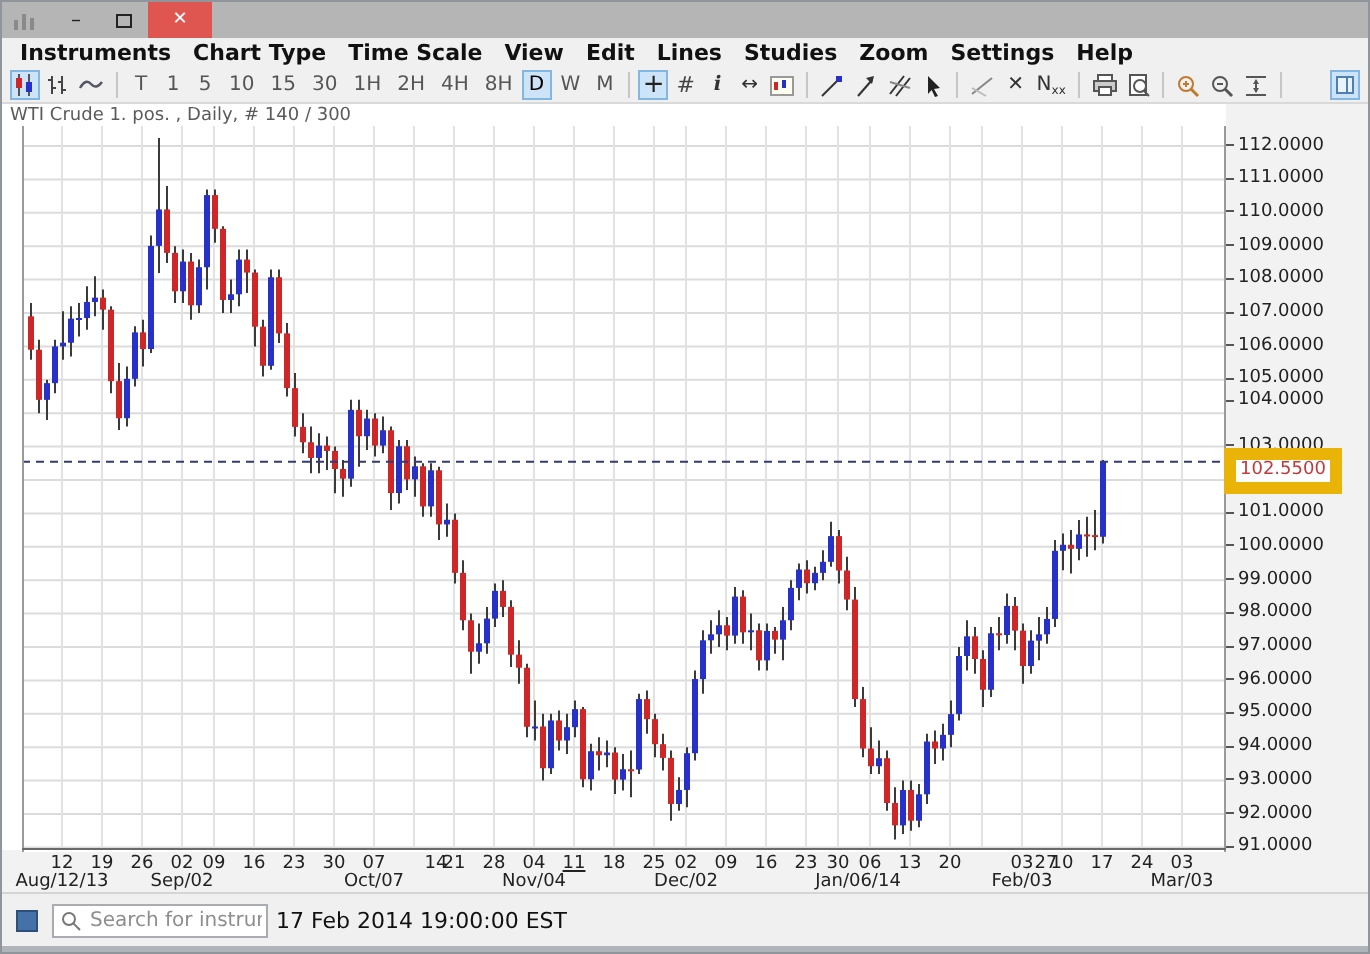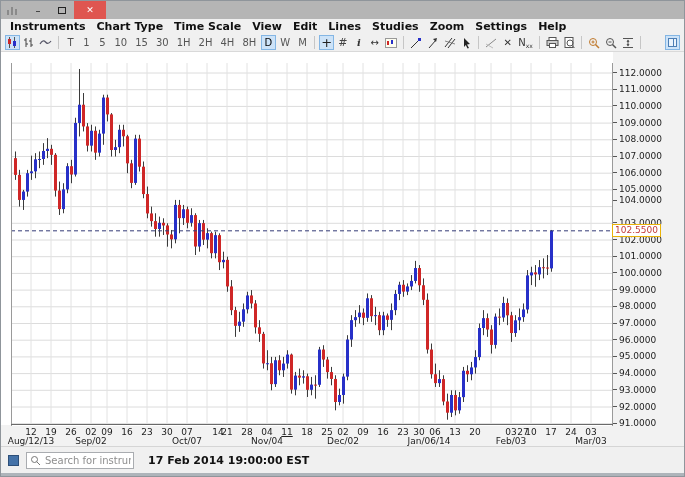"WTI Crude 1. pos. ," div.instrument-label { html: none -> <div>WTI Crude 1. pos. , Daily, # 140 / 300</div> }
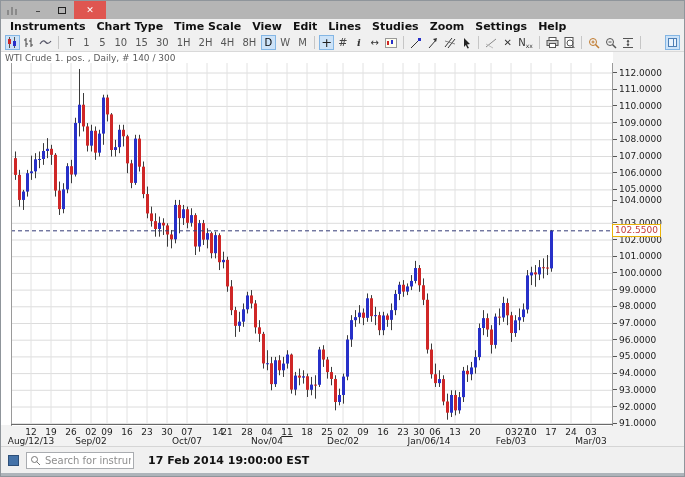"102.5500" .price-tag { border: 1px solid #eab308 -> 6px solid #eab308 }
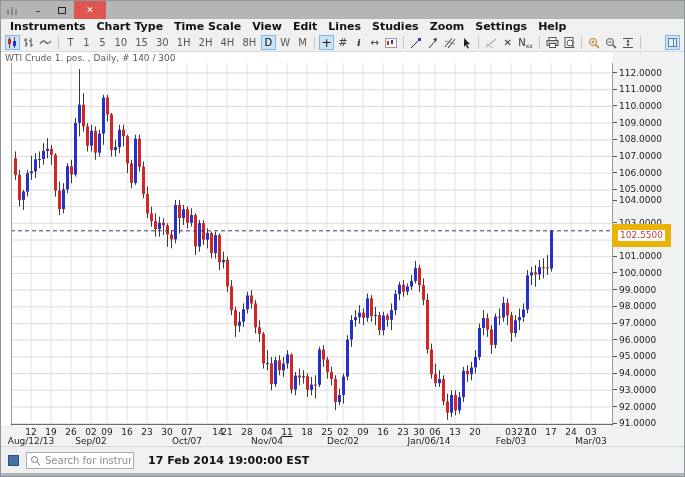"17 Feb 2014 19:00:00 EST" .timestamp { font-weight: bold -> normal; margin-left: 14px -> 4px }
